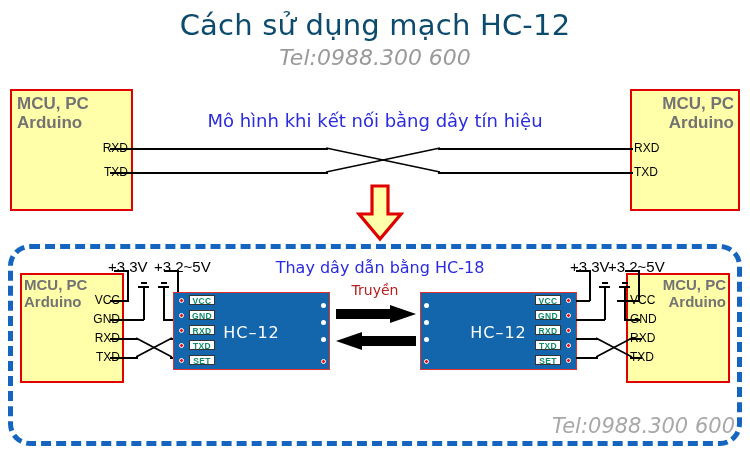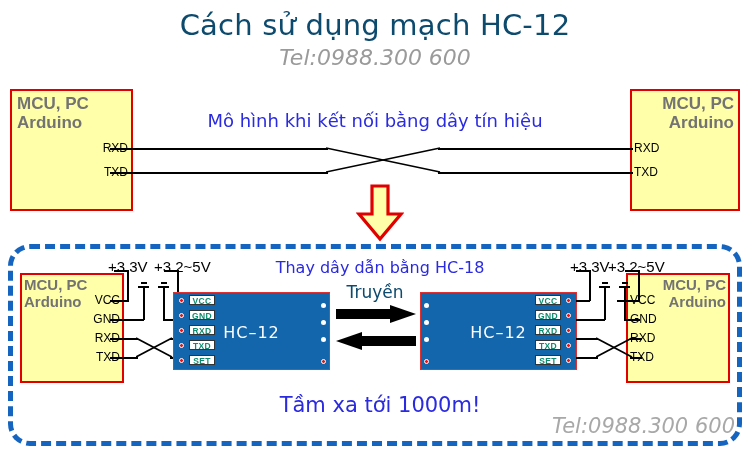"Truyền" .dir-label { color: #0c4a6e -> #b91c1c; font-size: 17px -> 14px }
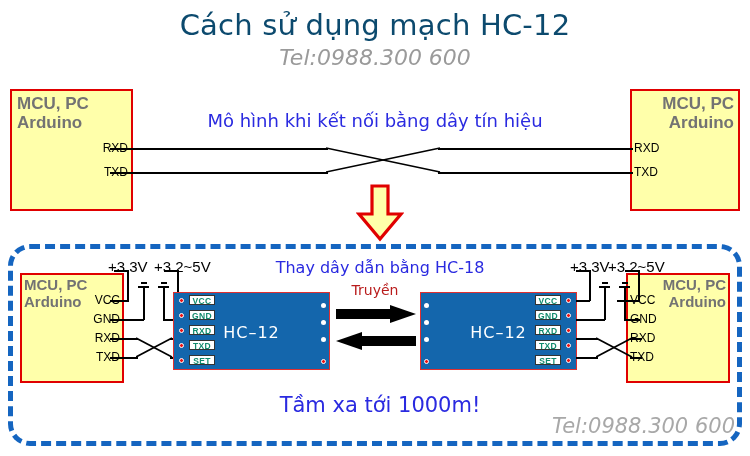"Tầm xa tới 1000m!" div.abs { html: <div>Tầm xa tới 1000m!</div> -> none }
